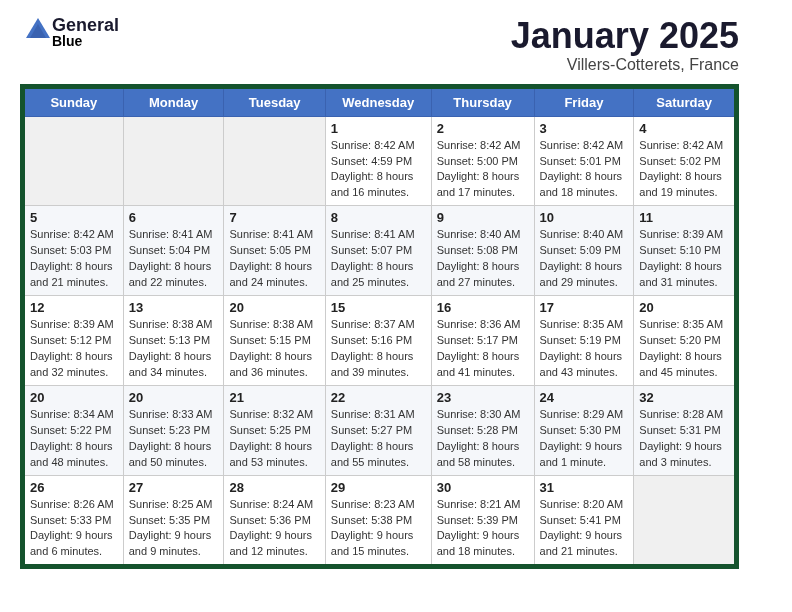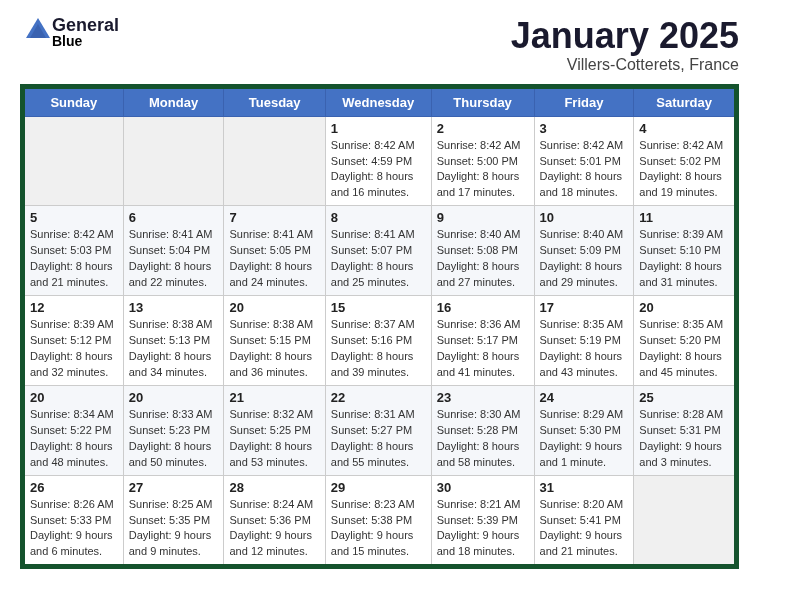"25" div.day-num { text: 25 -> 32 }
